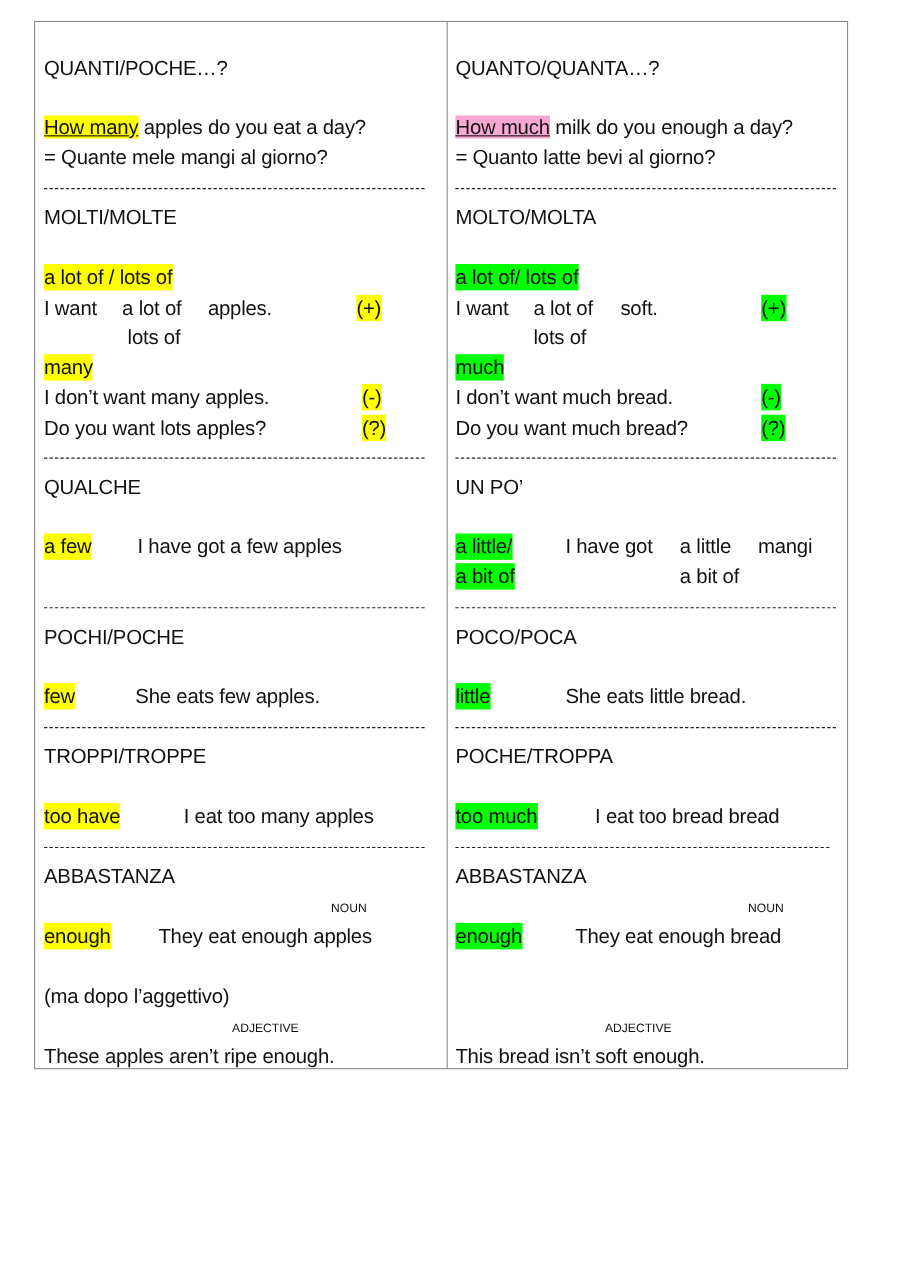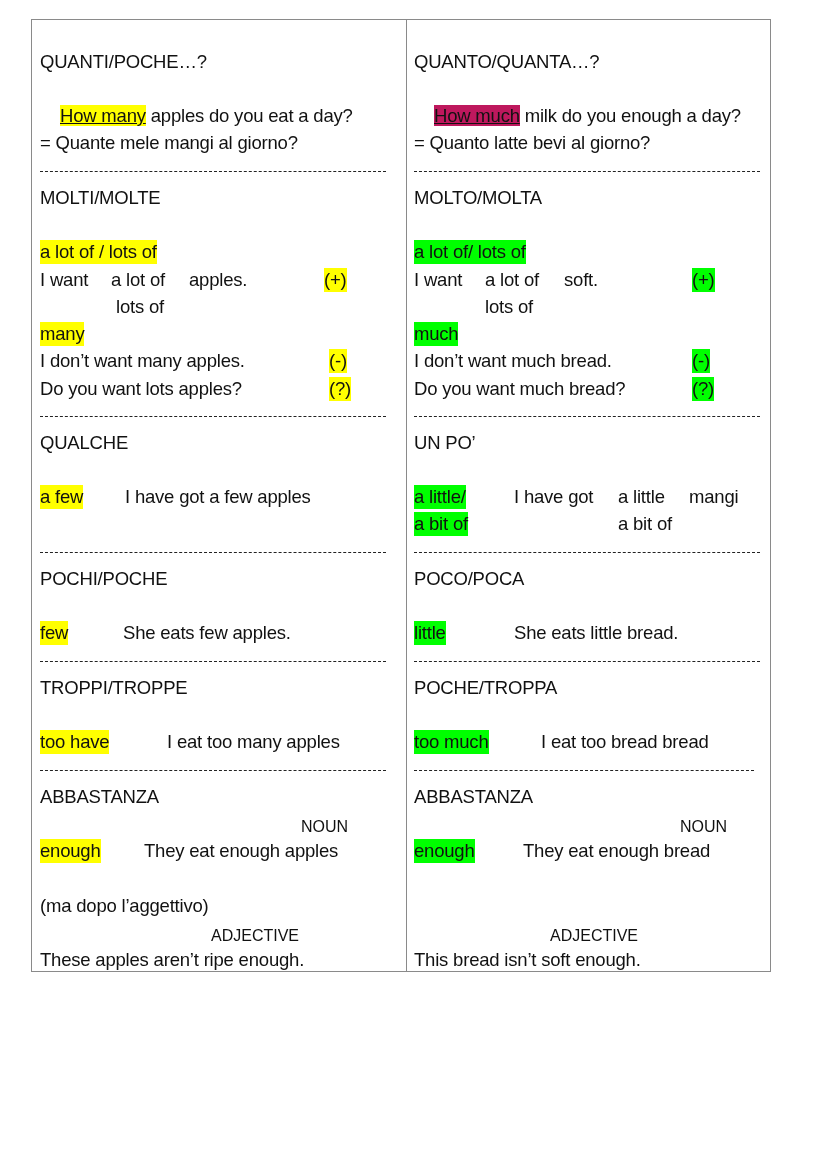"How many" .u { margin-left: 20px -> none }
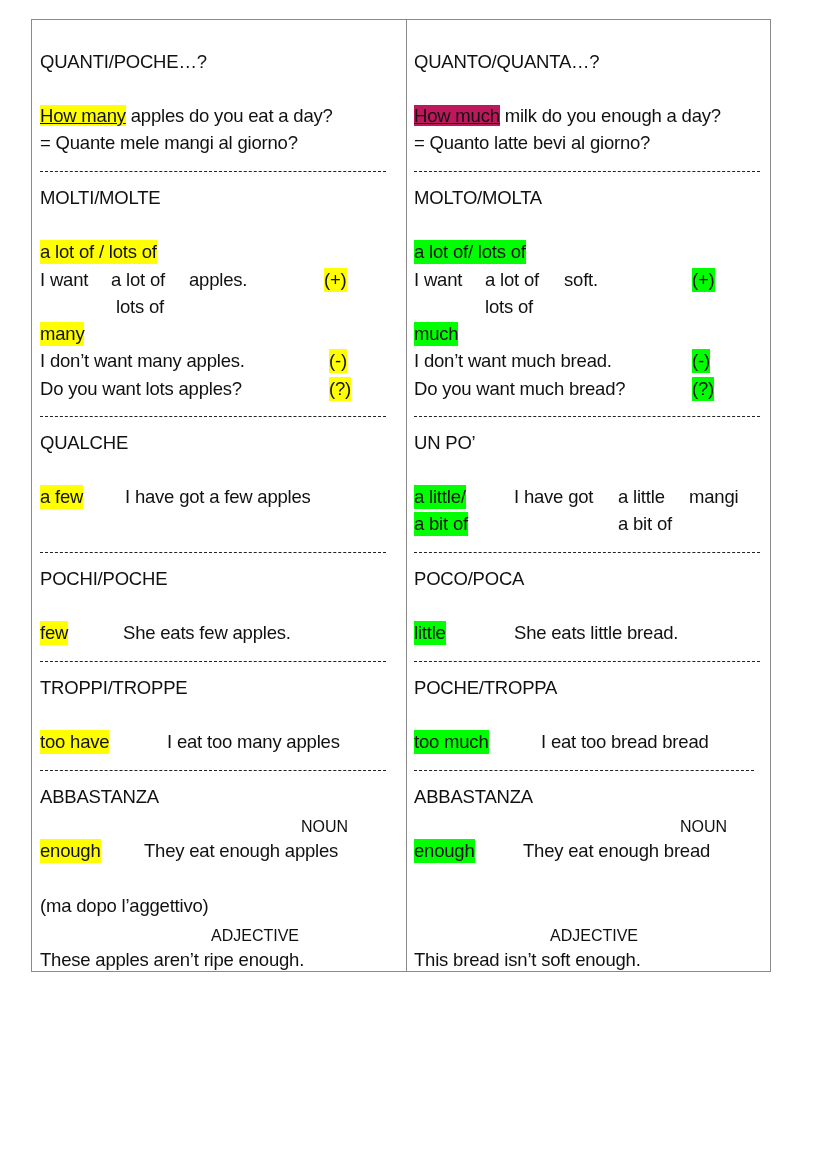"How much" .hllg { background: #be185d -> #f9a8d4 }
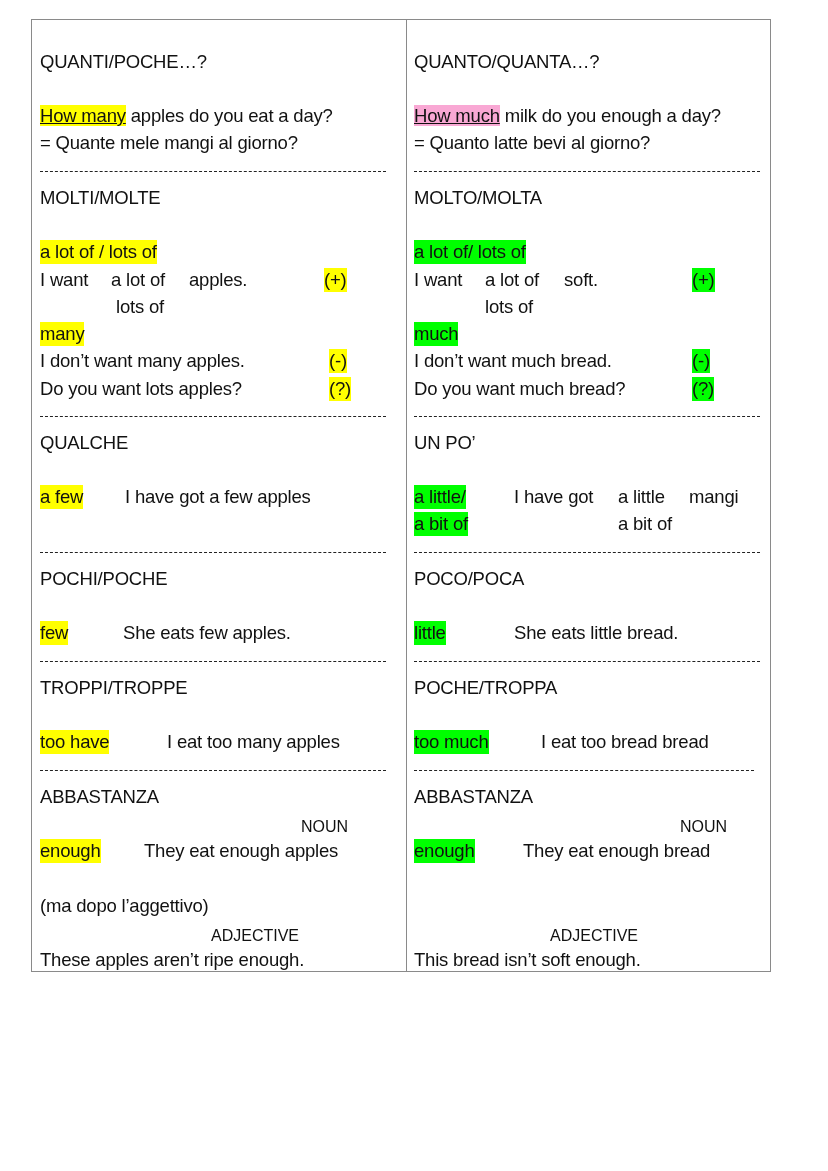"NOUN" .small { font-size: 16px -> 11px }
